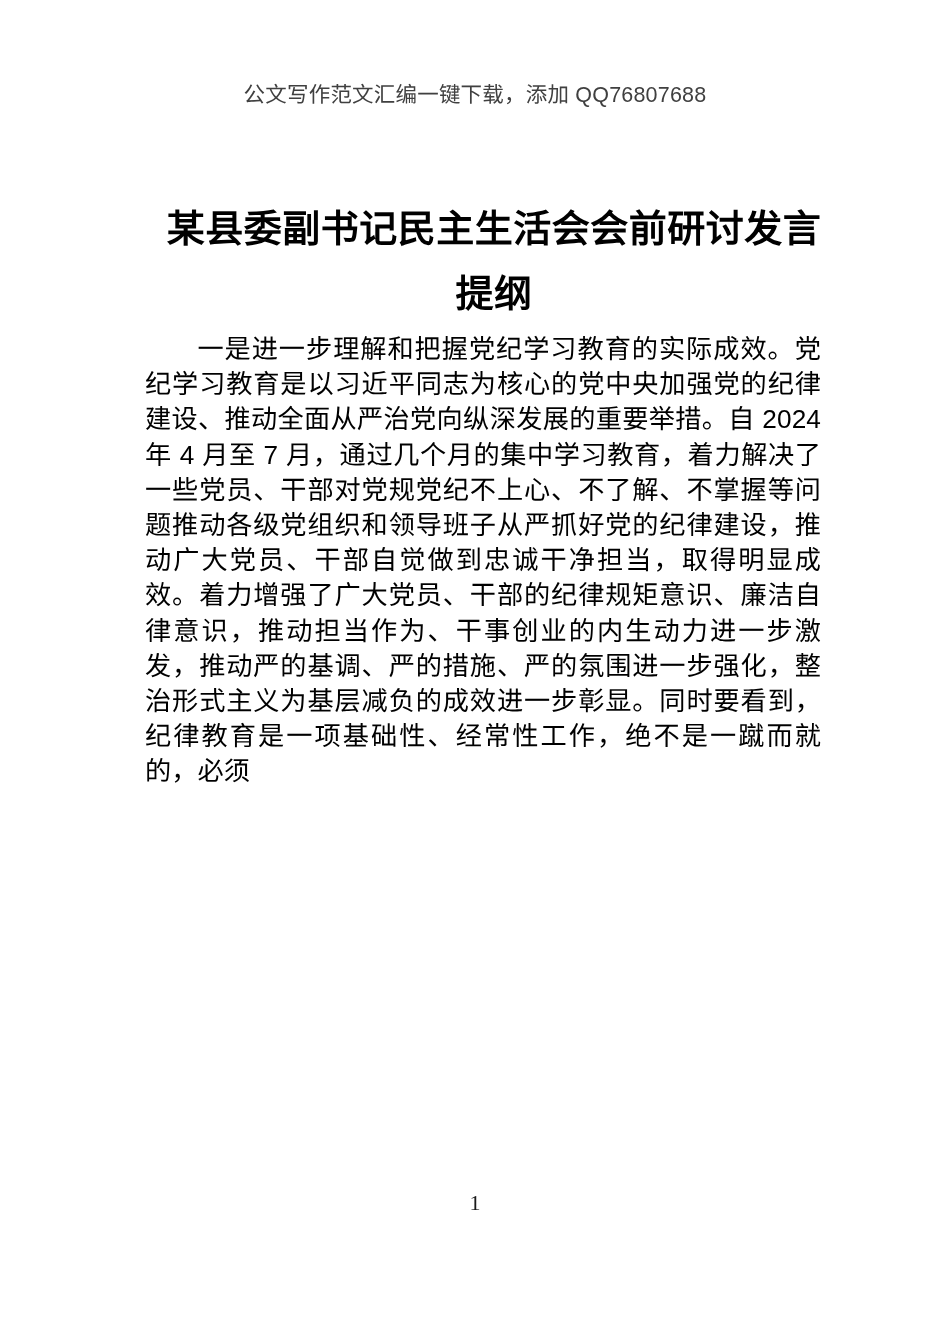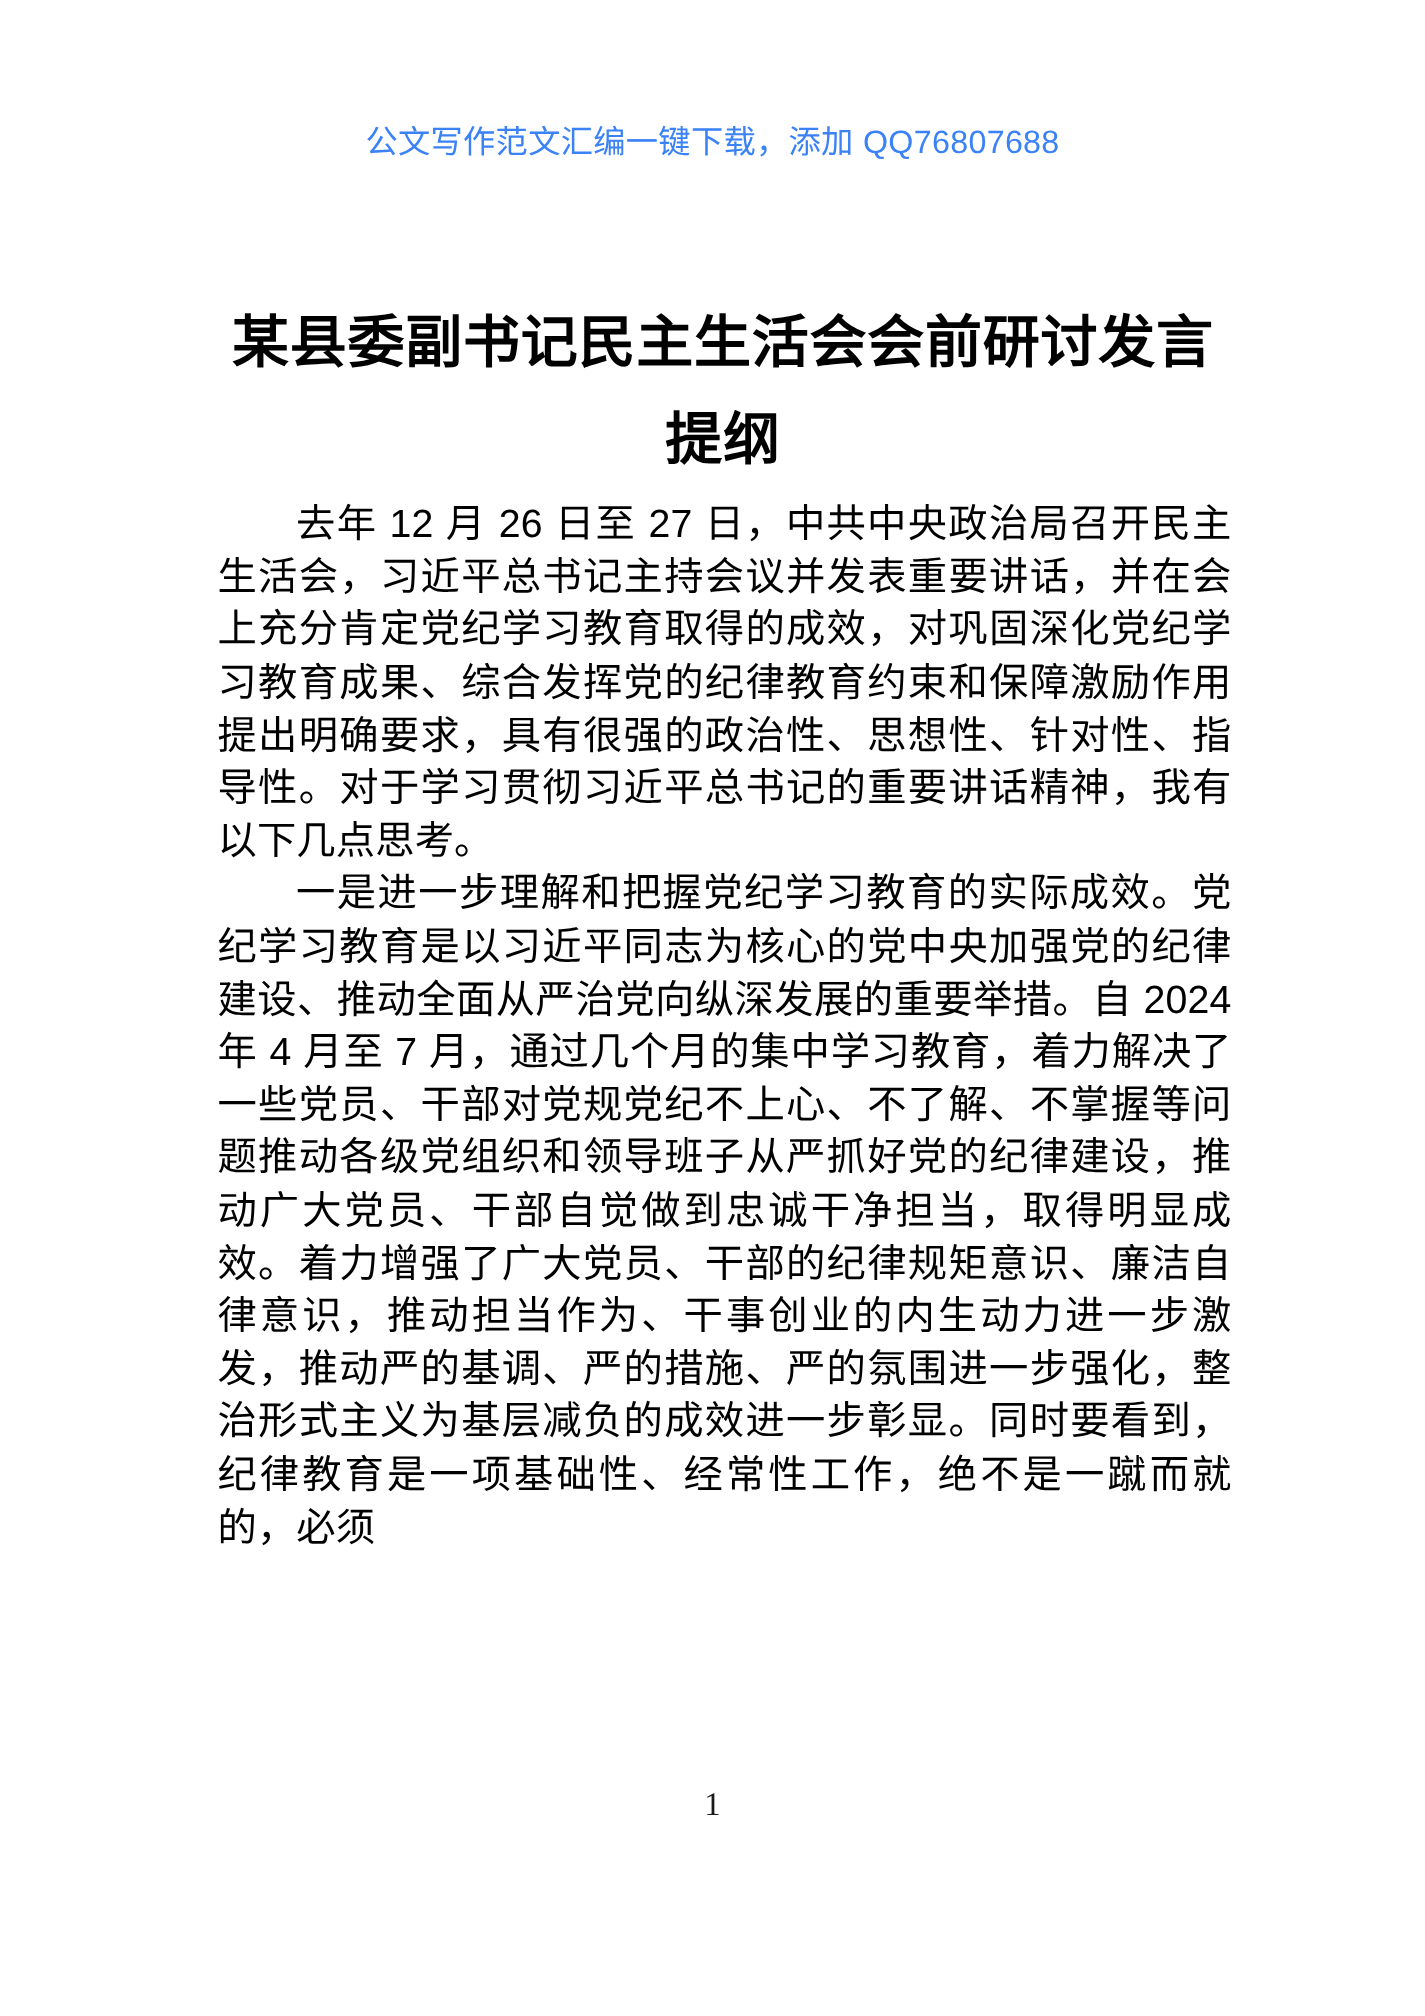"公文写作范文汇编一键下载，添加 QQ76807688" .promo-header { color: #3b82f6 -> #404040 }
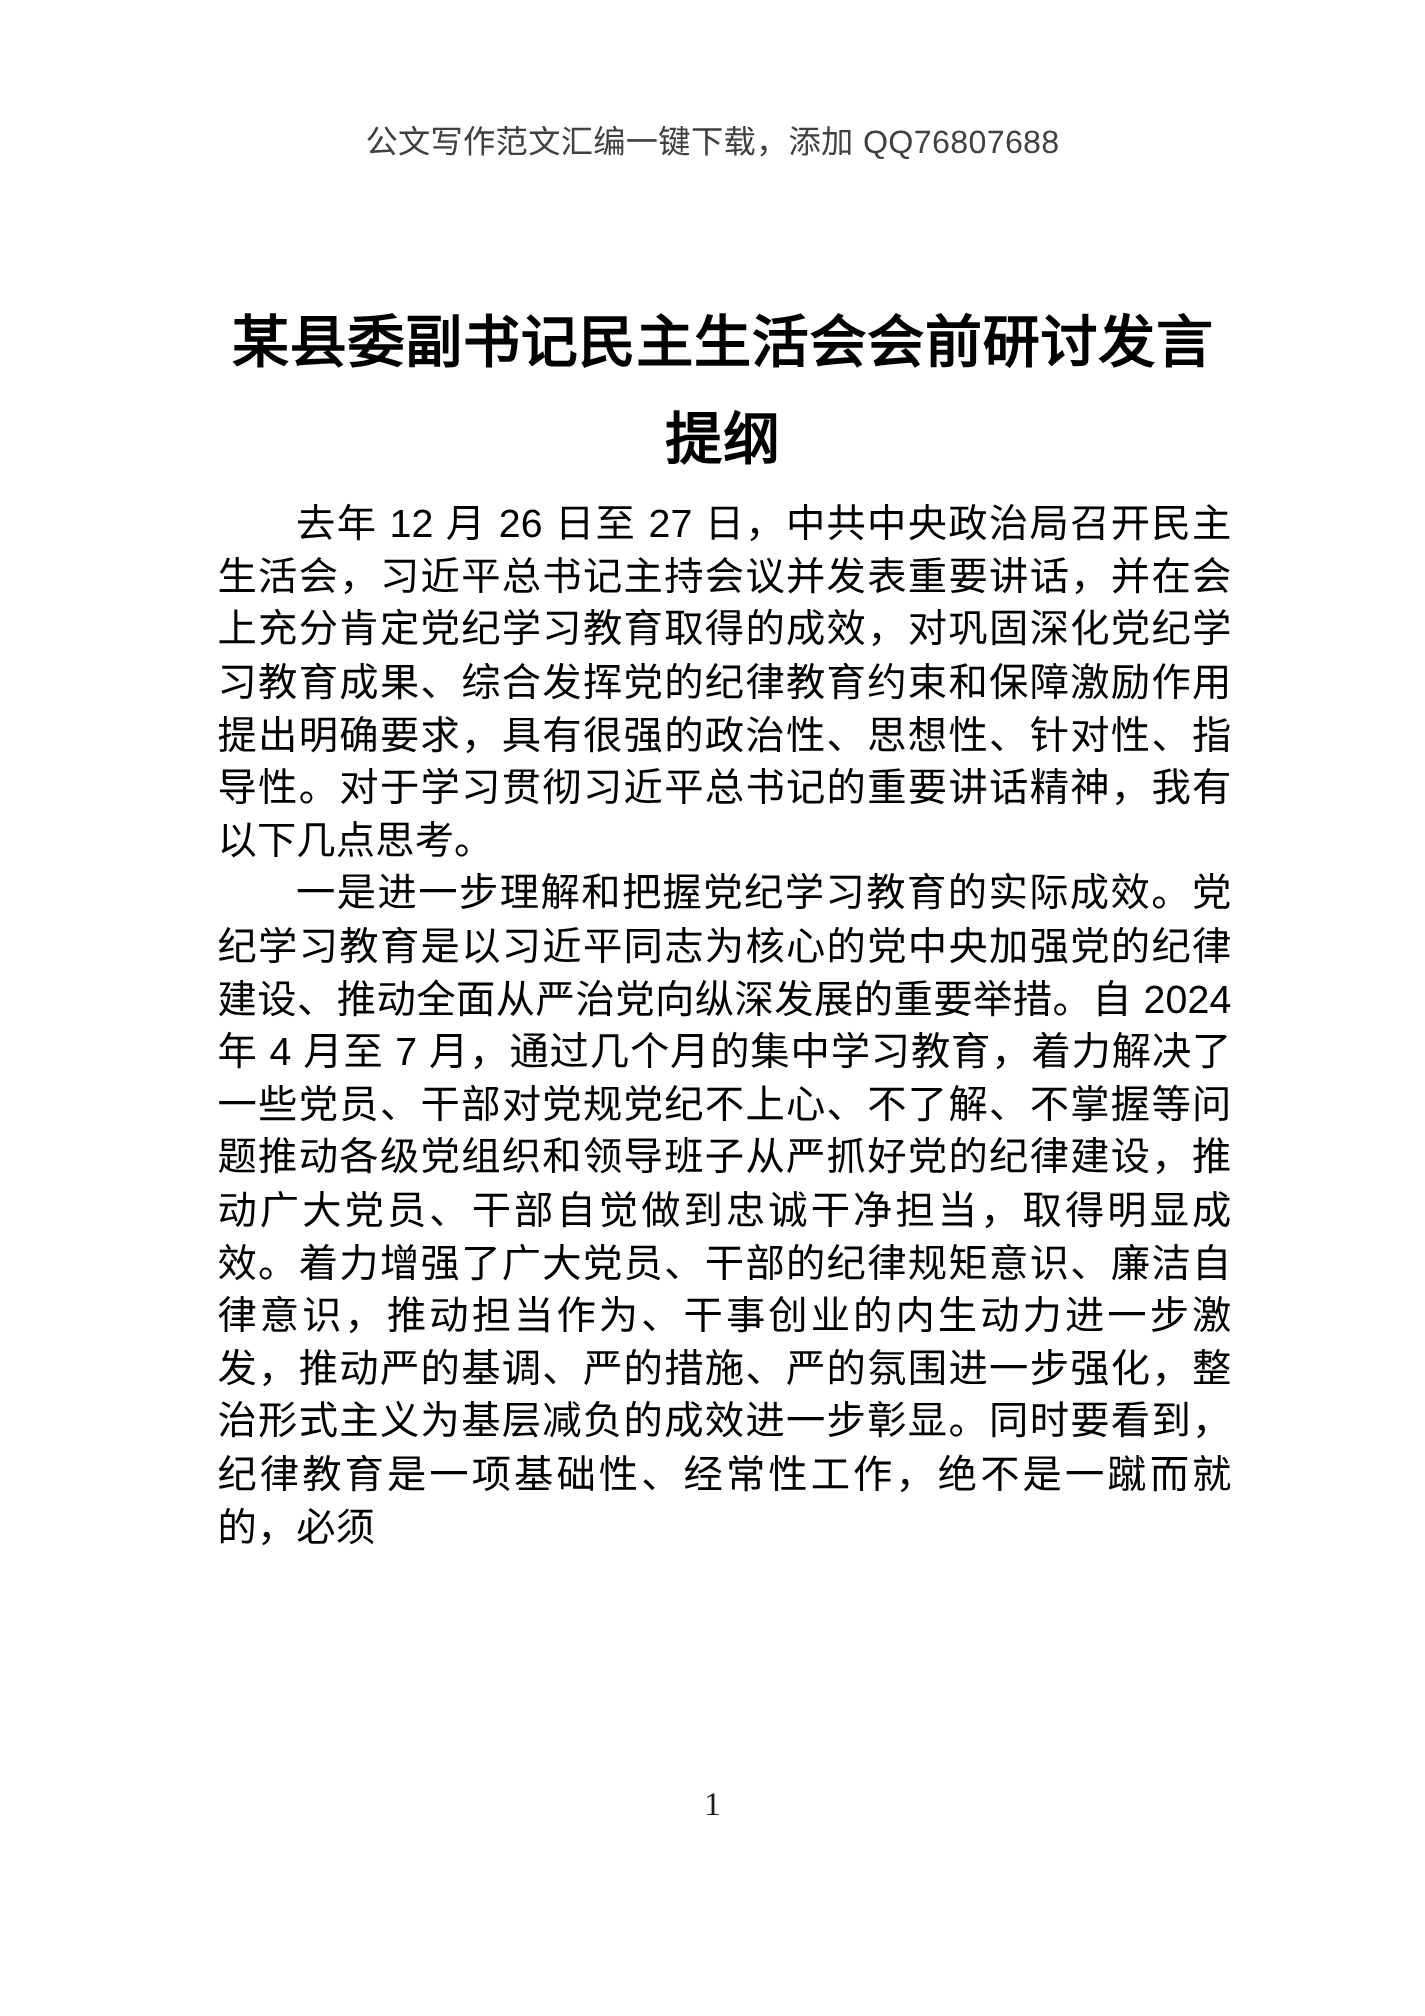"某县委副书记民主生活会会前研讨发言提纲" .doc-title { left: 146px -> 158px }
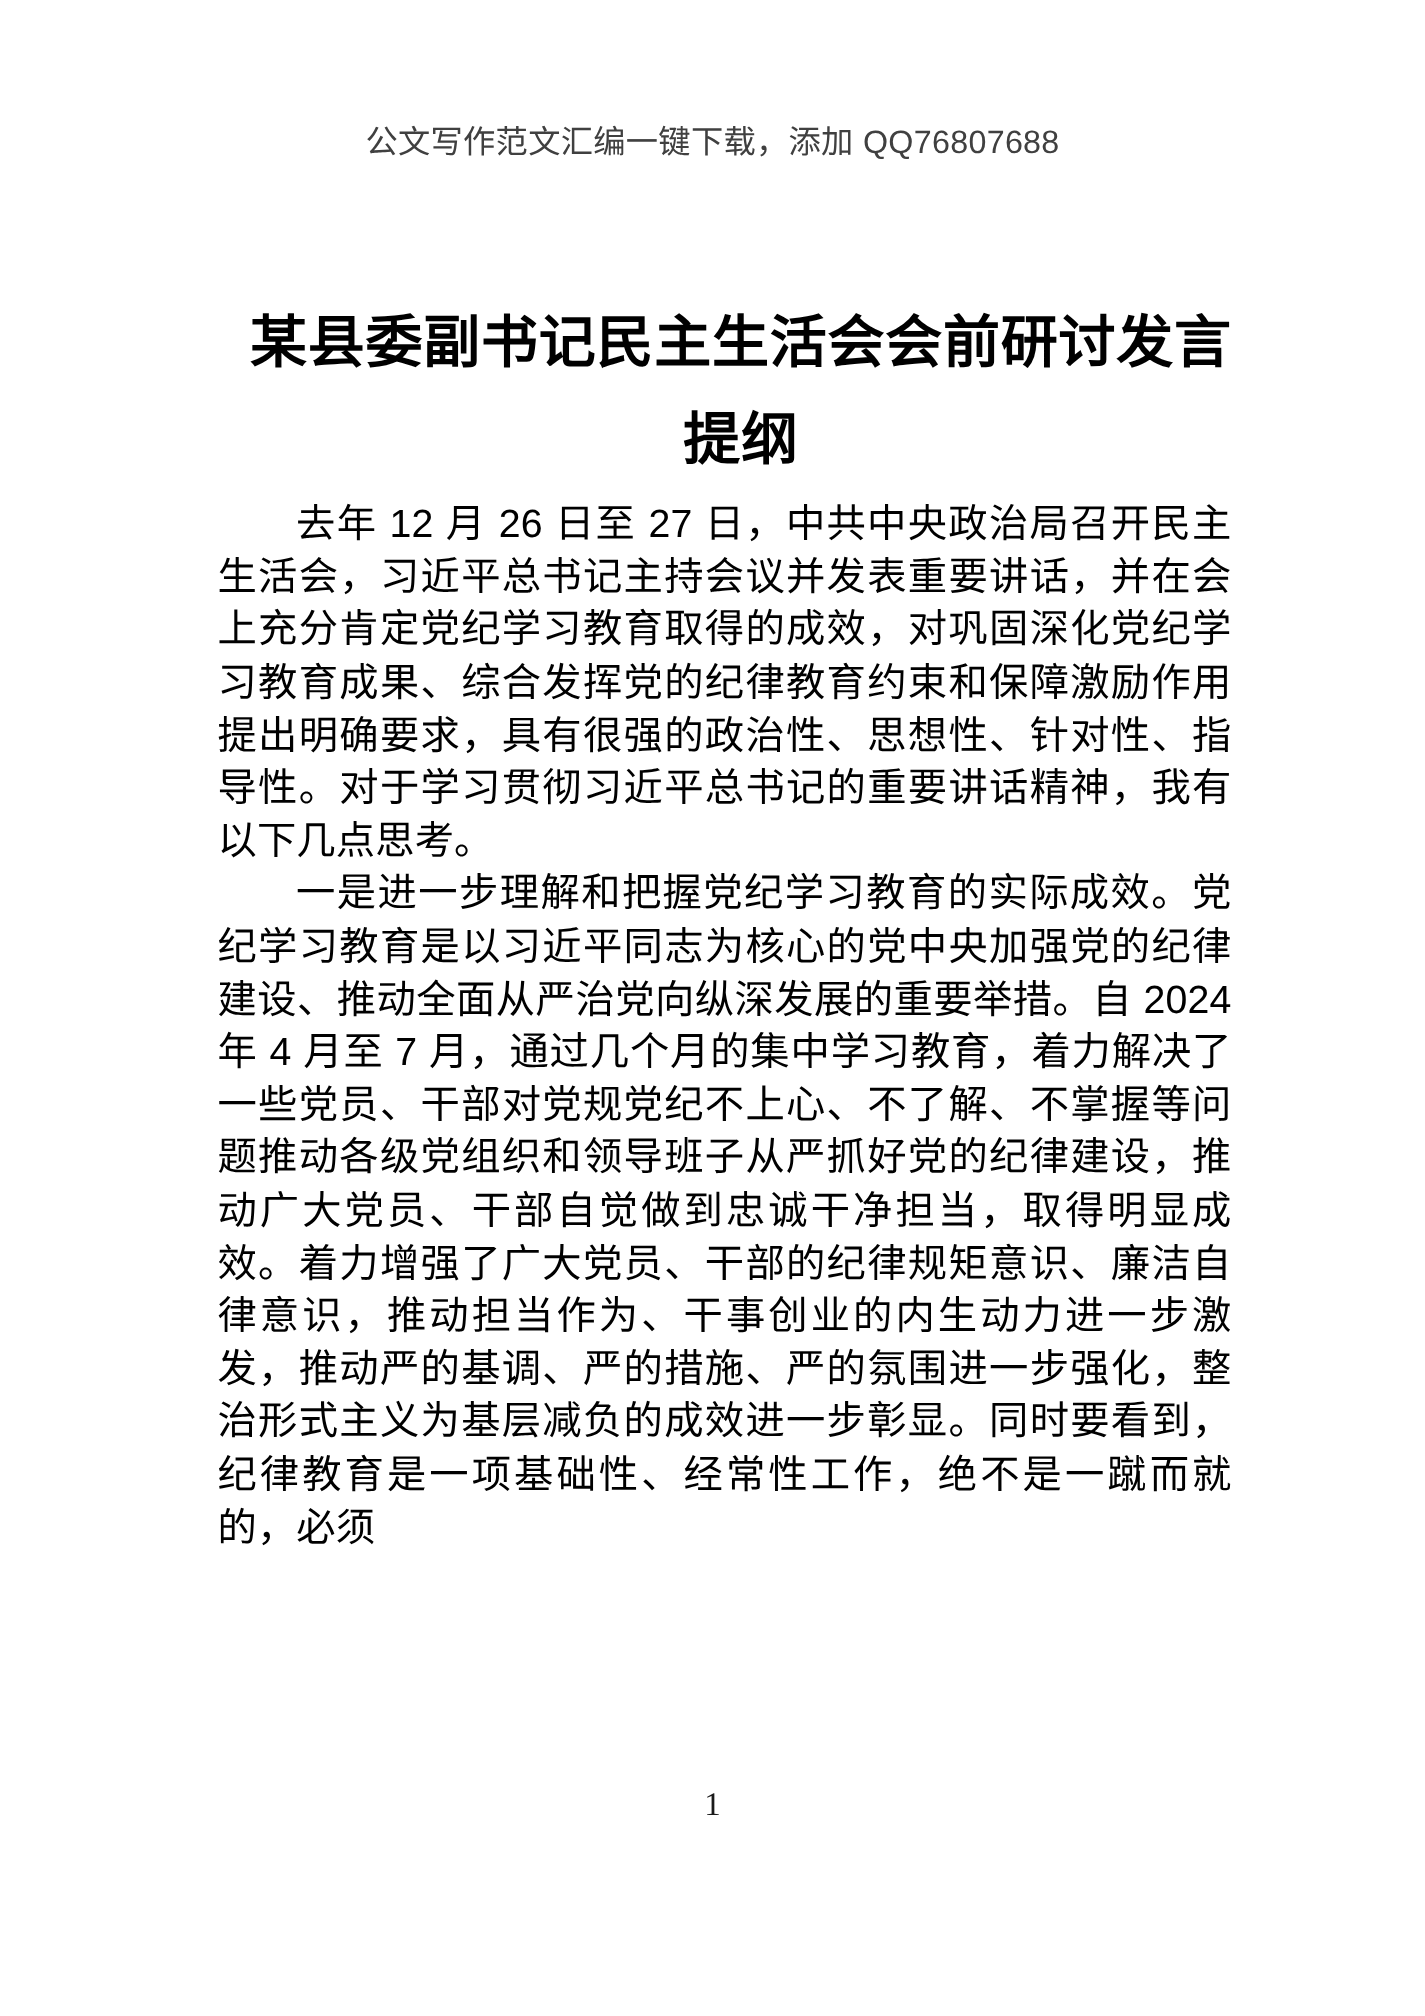"去年 12 月 26 日至" p.para { html: <p>去年 12 月 26 日至 27 日，中共中央政治局召开民主生活会，习近平总书记主持会议并发表重要讲话，并在会上充分肯定党纪学习教育取得的成效，对巩固深化党纪学习教育成果、综合发挥党的纪律教育约束和保障激励作用提出明确要求，具有很强的政治性、思想性、针对性、指导性。对于学习贯彻习近平总书记的重要讲话精神，我有以下几点思考。</p> -> none }
